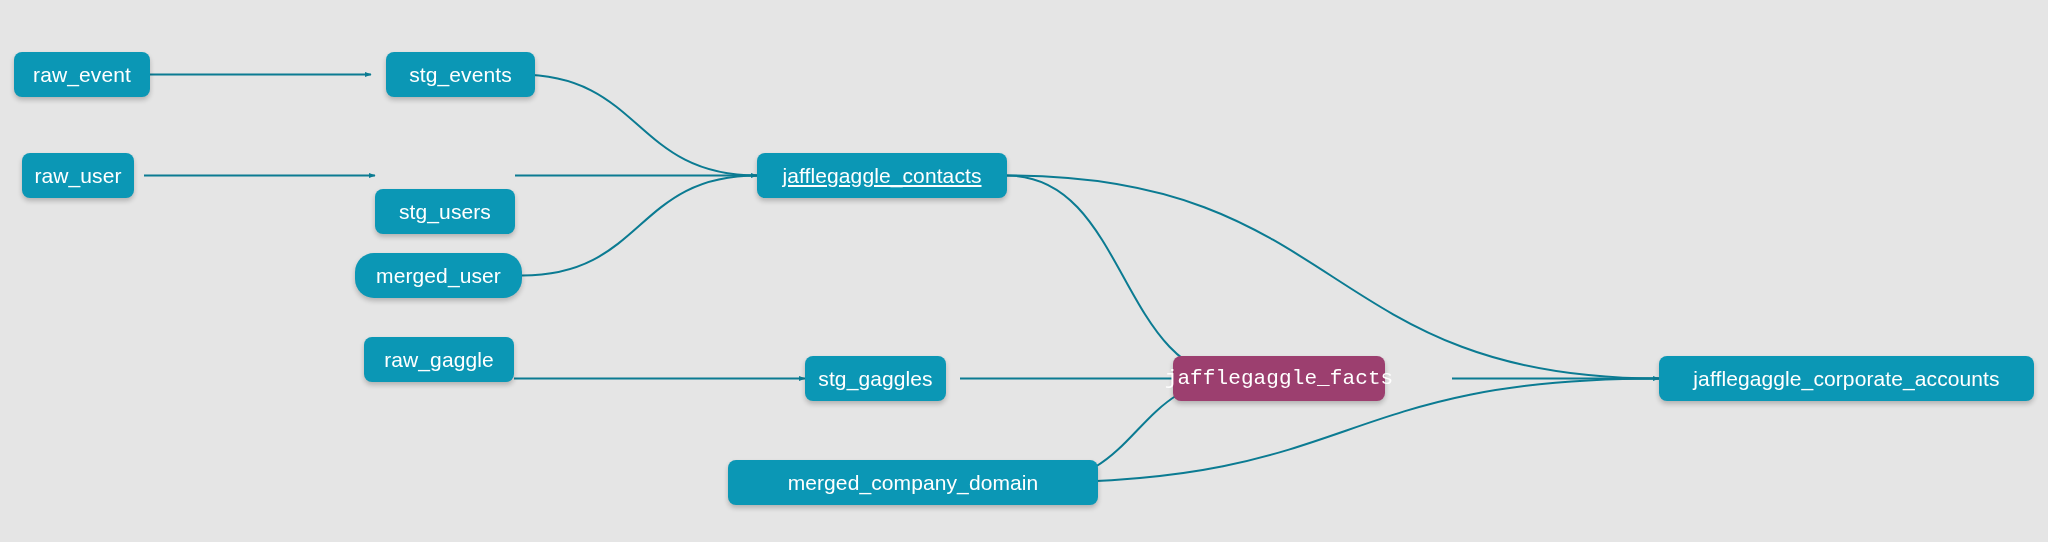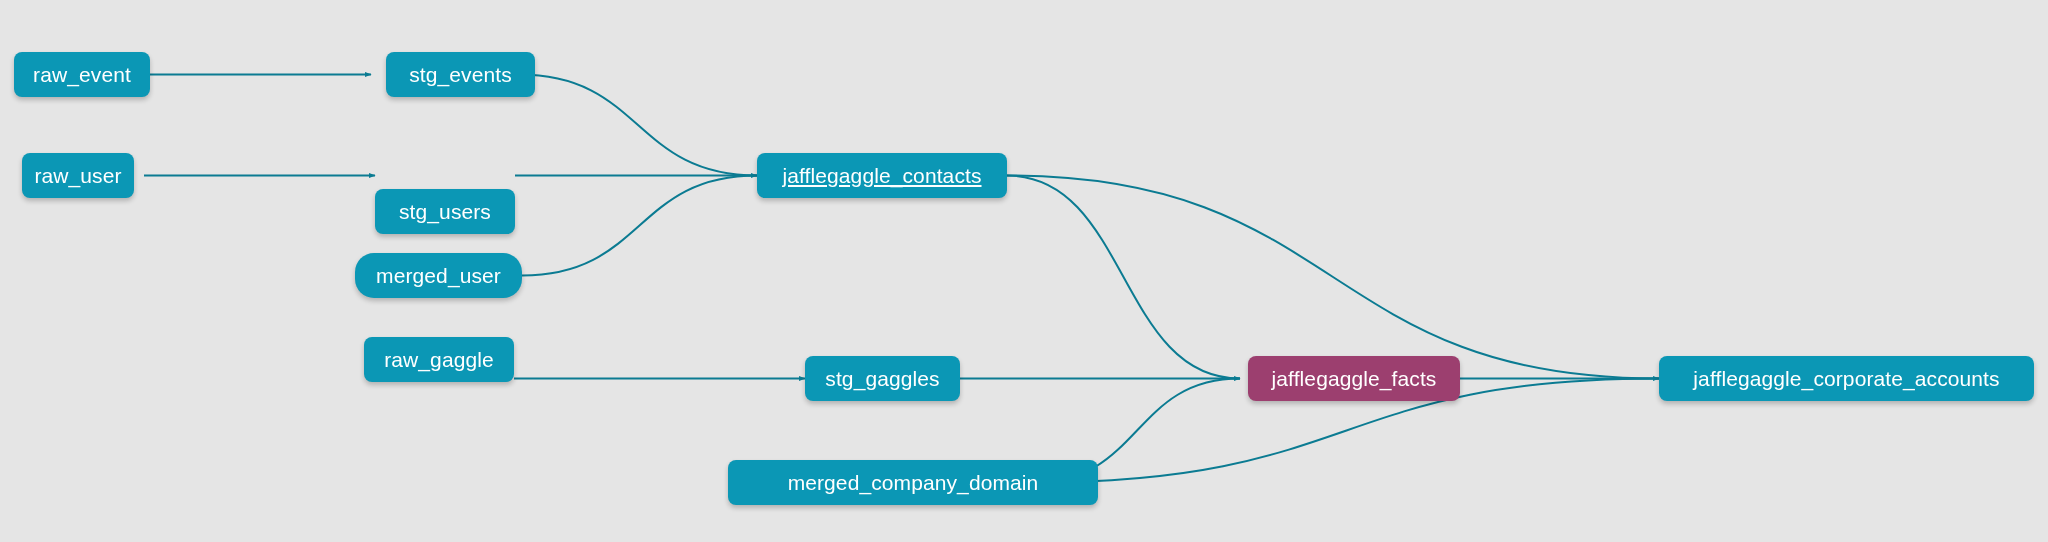"stg_gaggles" div.dag-node { width: 155px -> 141px }
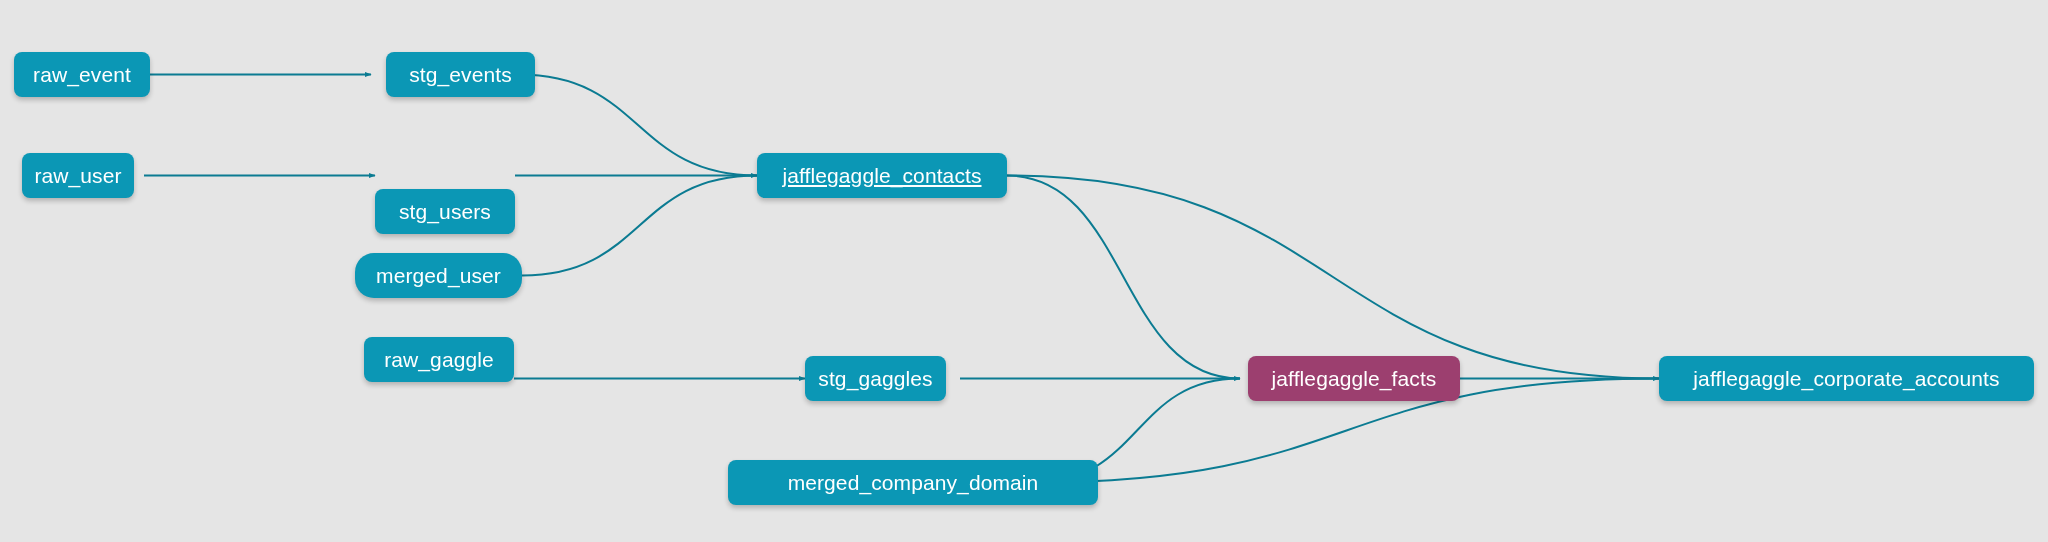"jafflegaggle_facts" div.dag-node { font-family: none -> Liberation Mono, monospace; left: 1248px -> 1173px }
